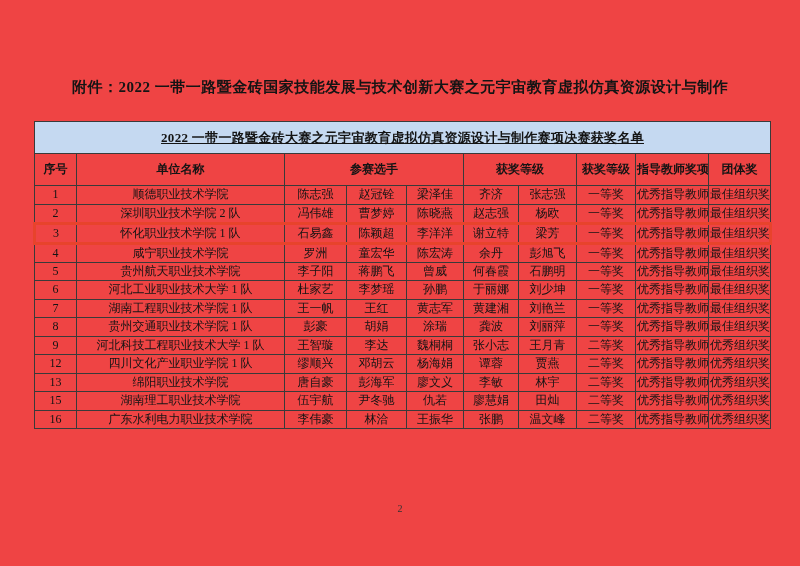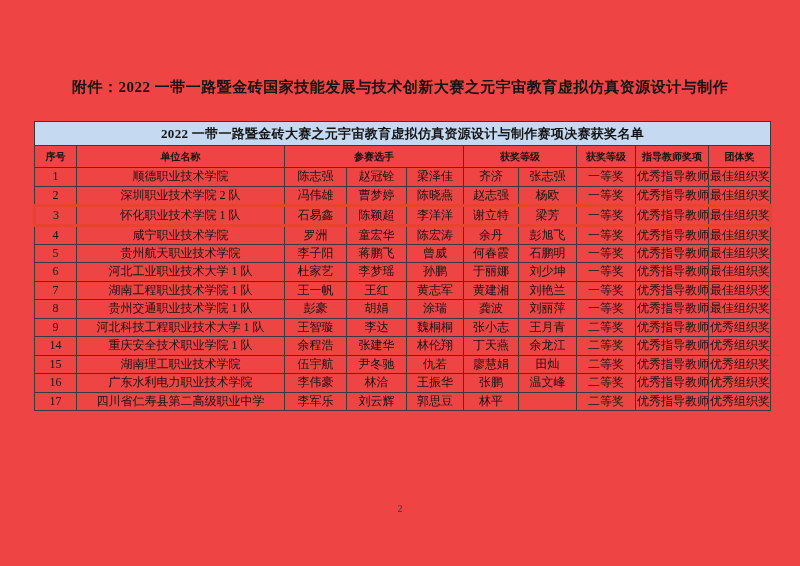"2022 一带一路暨金砖大赛之元宇宙教育虚拟仿真资源设计与制作赛项决赛获奖名单" .award-table th.caption-cell { height: 24px -> 32px; text-decoration: none -> underline }
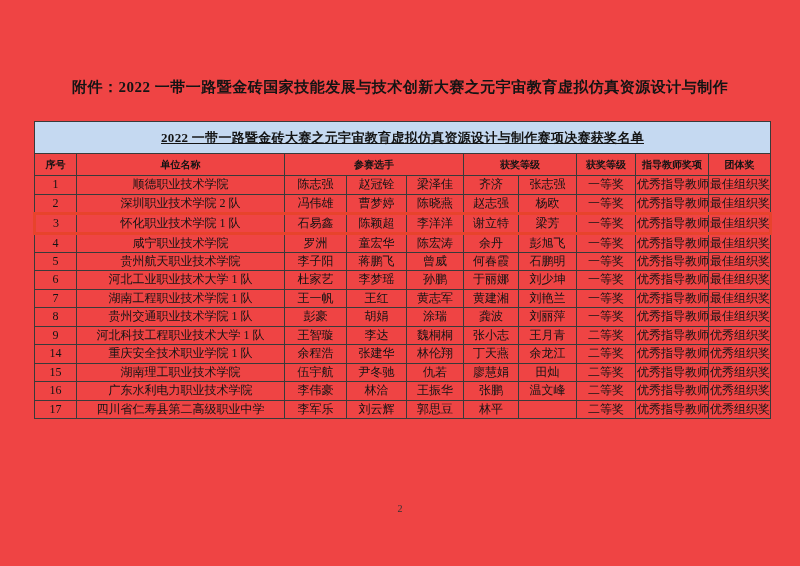"序号" .award-table tr.header-row th { font-size: 10px -> 12px; height: 22px -> 32px }
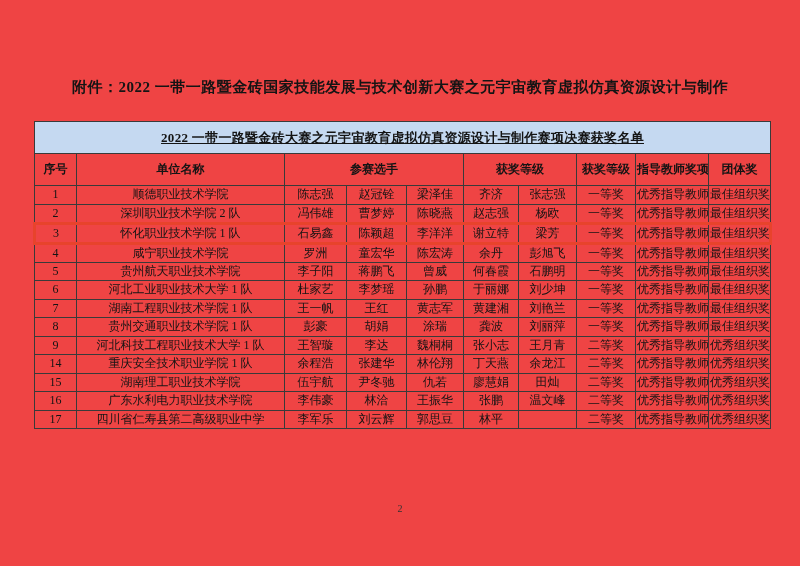"12" tr { html: none -> <tr> <td>12</td> <td>四川文化产业职业学院 1 队</td> <td>缪顺兴</td> <td>邓胡云</td> <td>杨海娟</td> <td>谭蓉</td> <td>贾燕</td> <td>二等奖</td> <td>优秀指导教师</td> <td>优秀组织奖</td> </tr> }
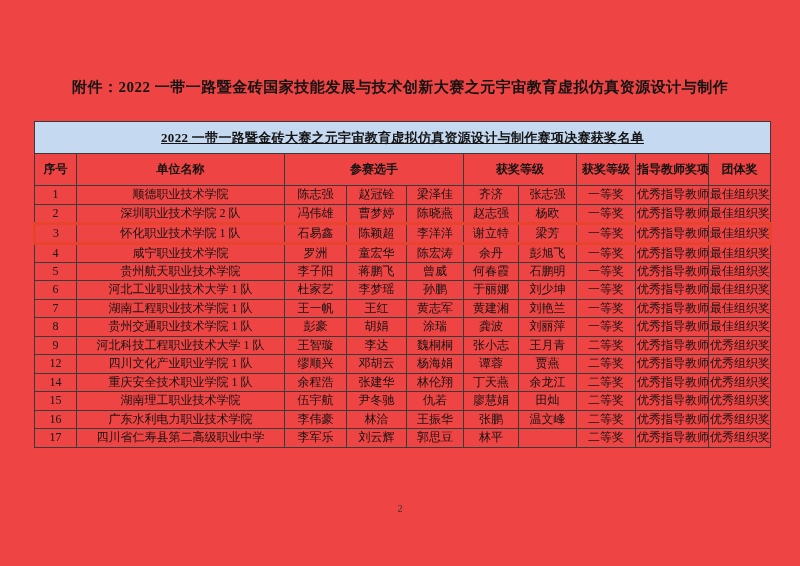"13" tr { html: none -> <tr> <td>13</td> <td>绵阳职业技术学院</td> <td>唐自豪</td> <td>彭海军</td> <td>廖文义</td> <td>李敏</td> <td>林宇</td> <td>二等奖</td> <td>优秀指导教师</td> <td>优秀组织奖</td> </tr> }
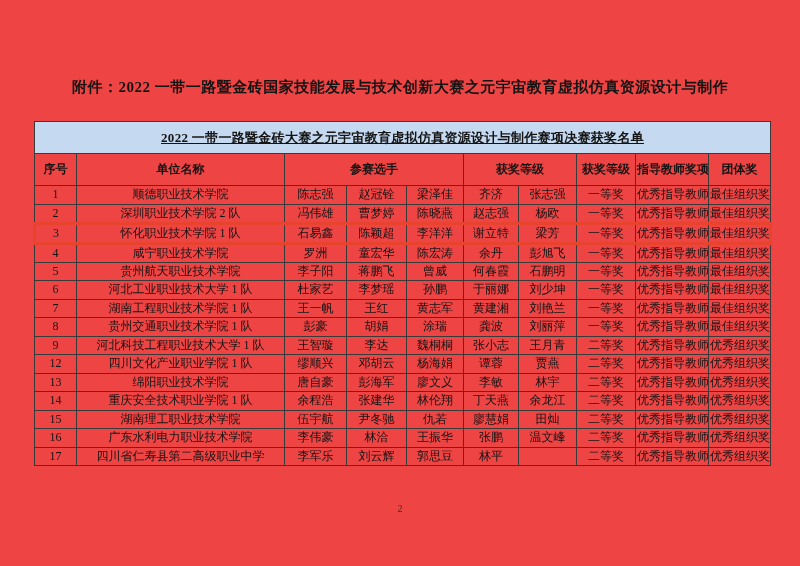"14" tr { html: <tr> <td>14</td> <td>重庆安全技术职业学院 1 队</td> <td>余程浩</td> <td>张建华</td> <td>林伦翔</td> <td>丁天燕</td> <td>余龙江</td> <td>二等奖</td> <td>优秀指导教师</td> <td>优秀组织奖</td> </tr> -> none }
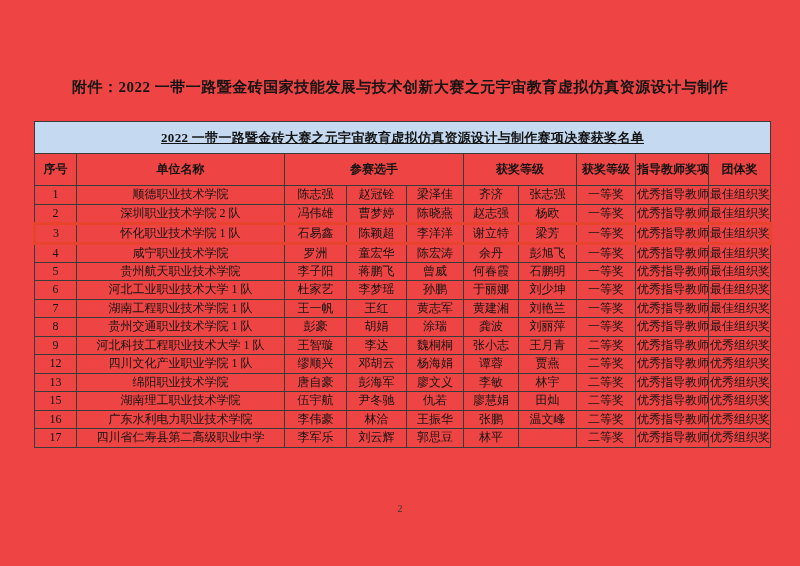"17" tr { html: <tr> <td>17</td> <td>四川省仁寿县第二高级职业中学</td> <td>李军乐</td> <td>刘云辉</td> <td>郭思豆</td> <td>林平</td> <td></td> <td>二等奖</td> <td>优秀指导教师</td> <td>优秀组织奖</td> </tr> -> none }
